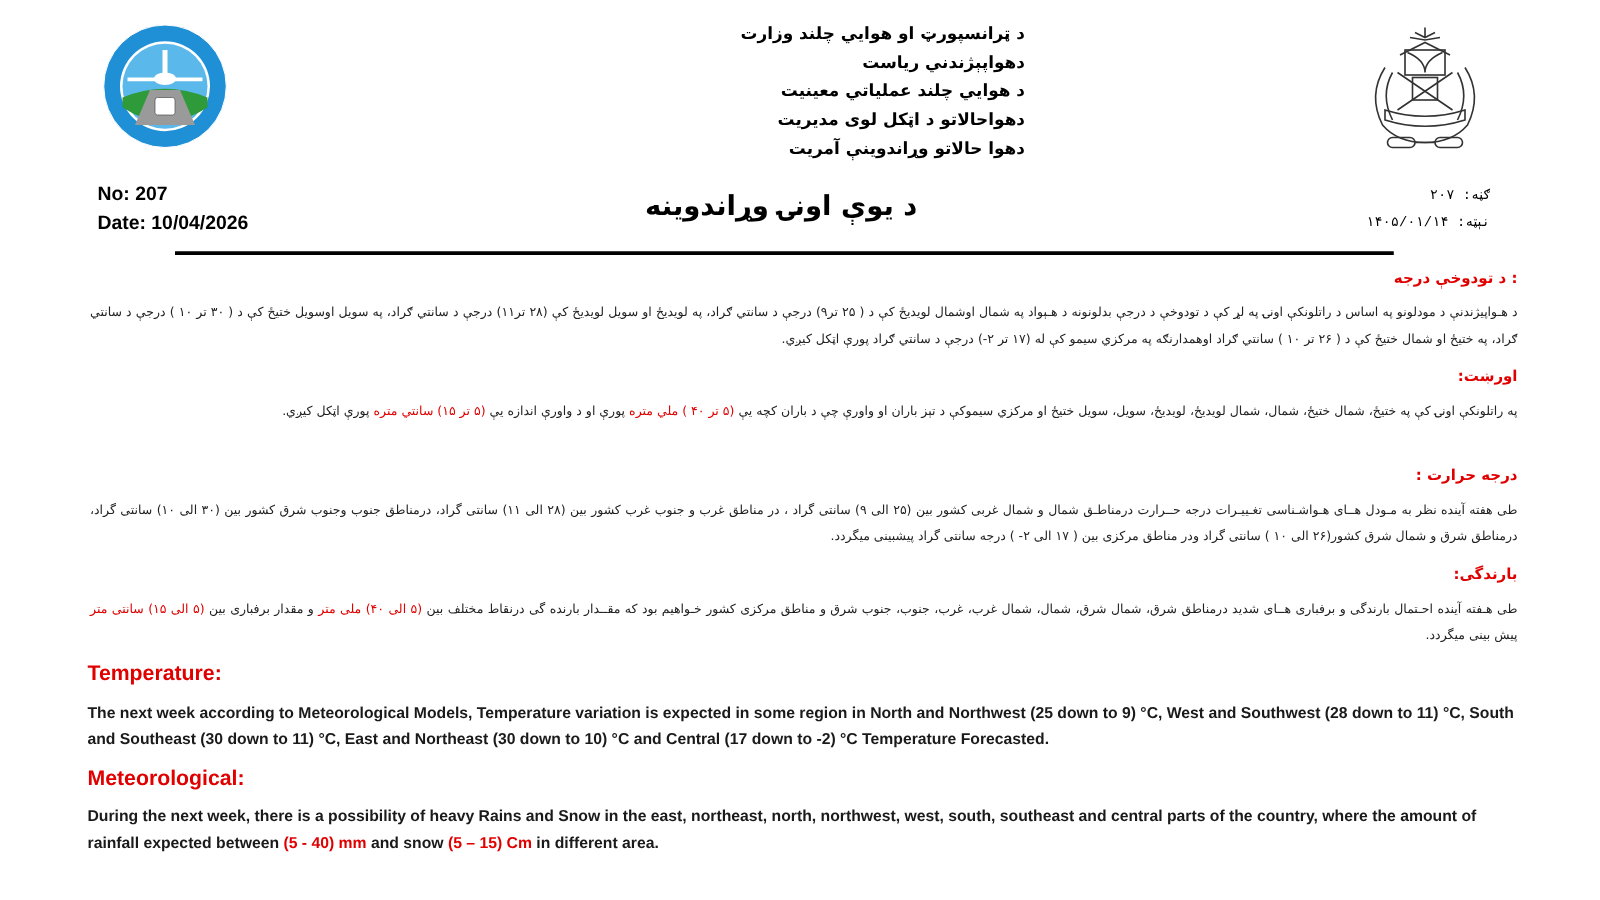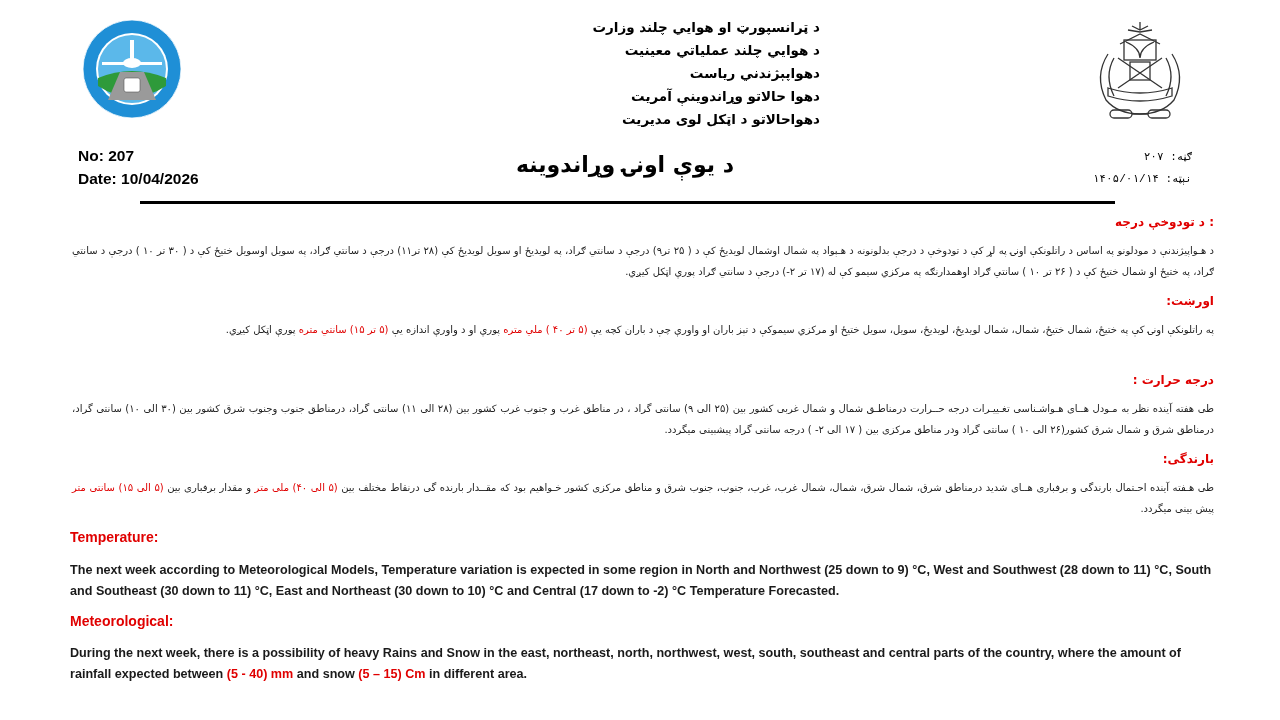"د هوايي چلند عملياتي معينيت" div { order: before "دهواپېژندني رياست" -> after "دهواپېژندني رياست" }
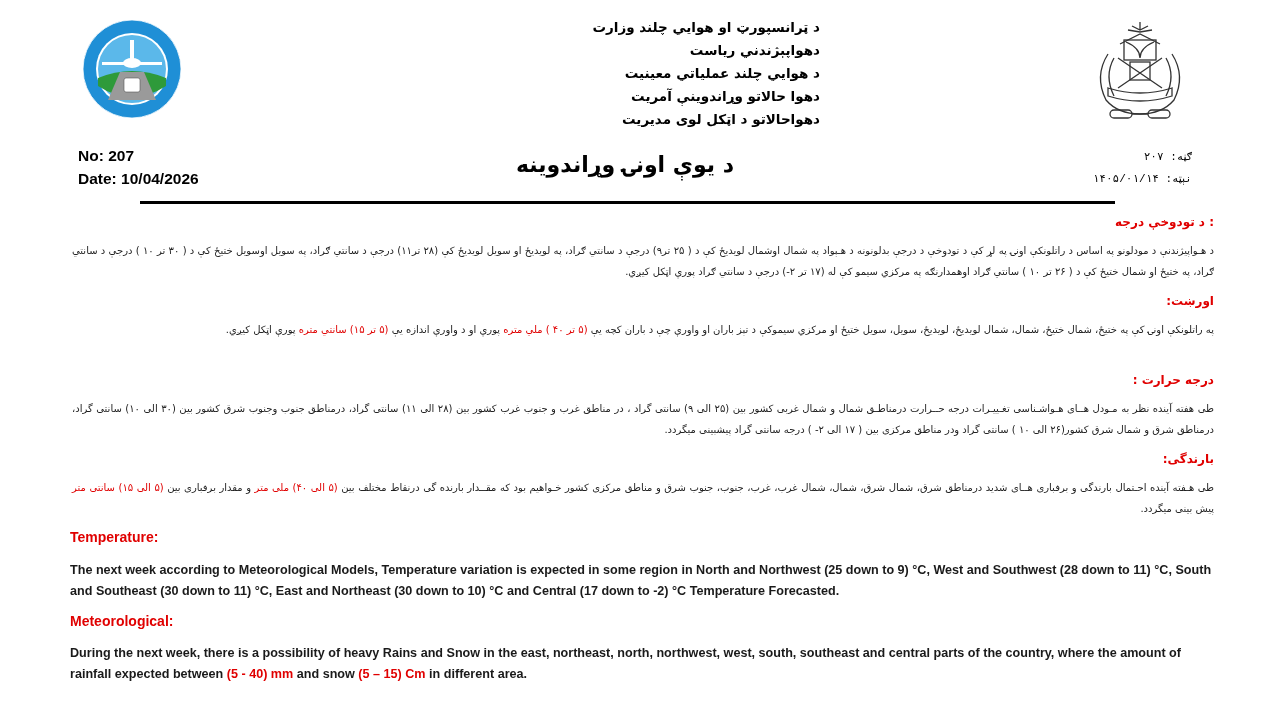"دهوا حالاتو وړاندوينې آمريت" div { order: before "دهواحالاتو د اټکل لوی مدیریت" -> after "دهواحالاتو د اټکل لوی مدیریت" }
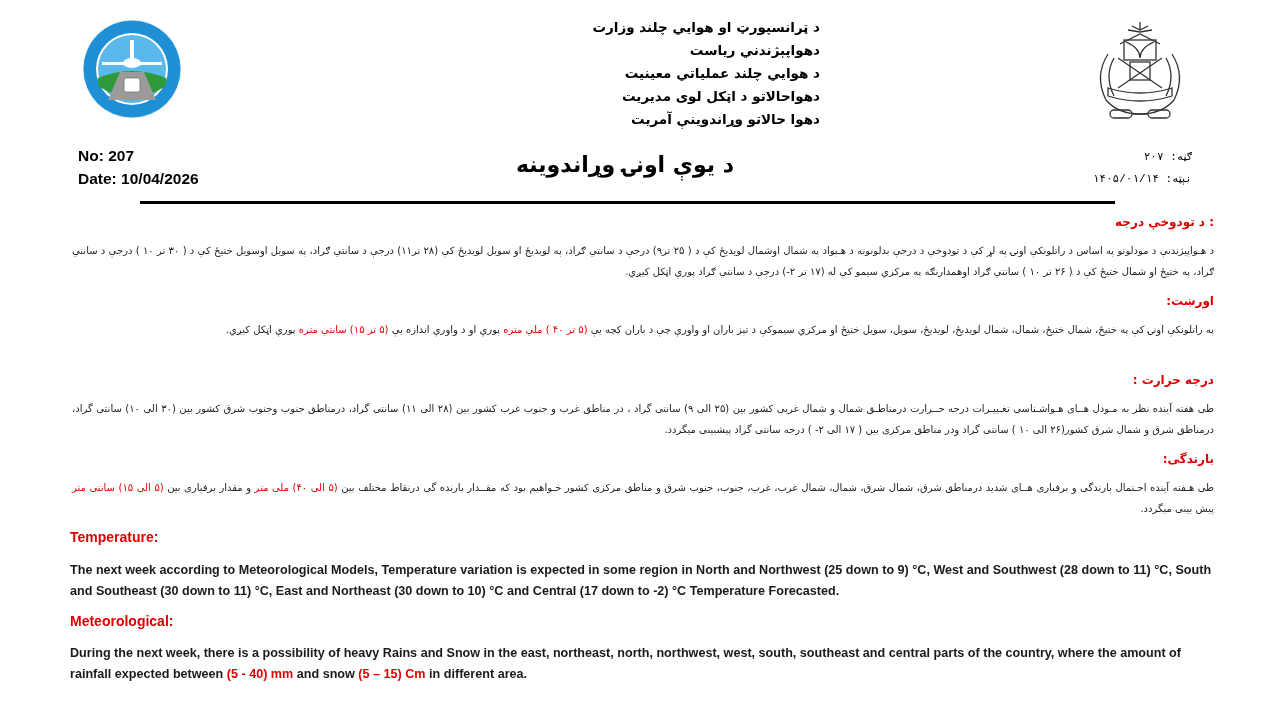"Temperature:" .en-heading { font-size: 14px -> 17px }
